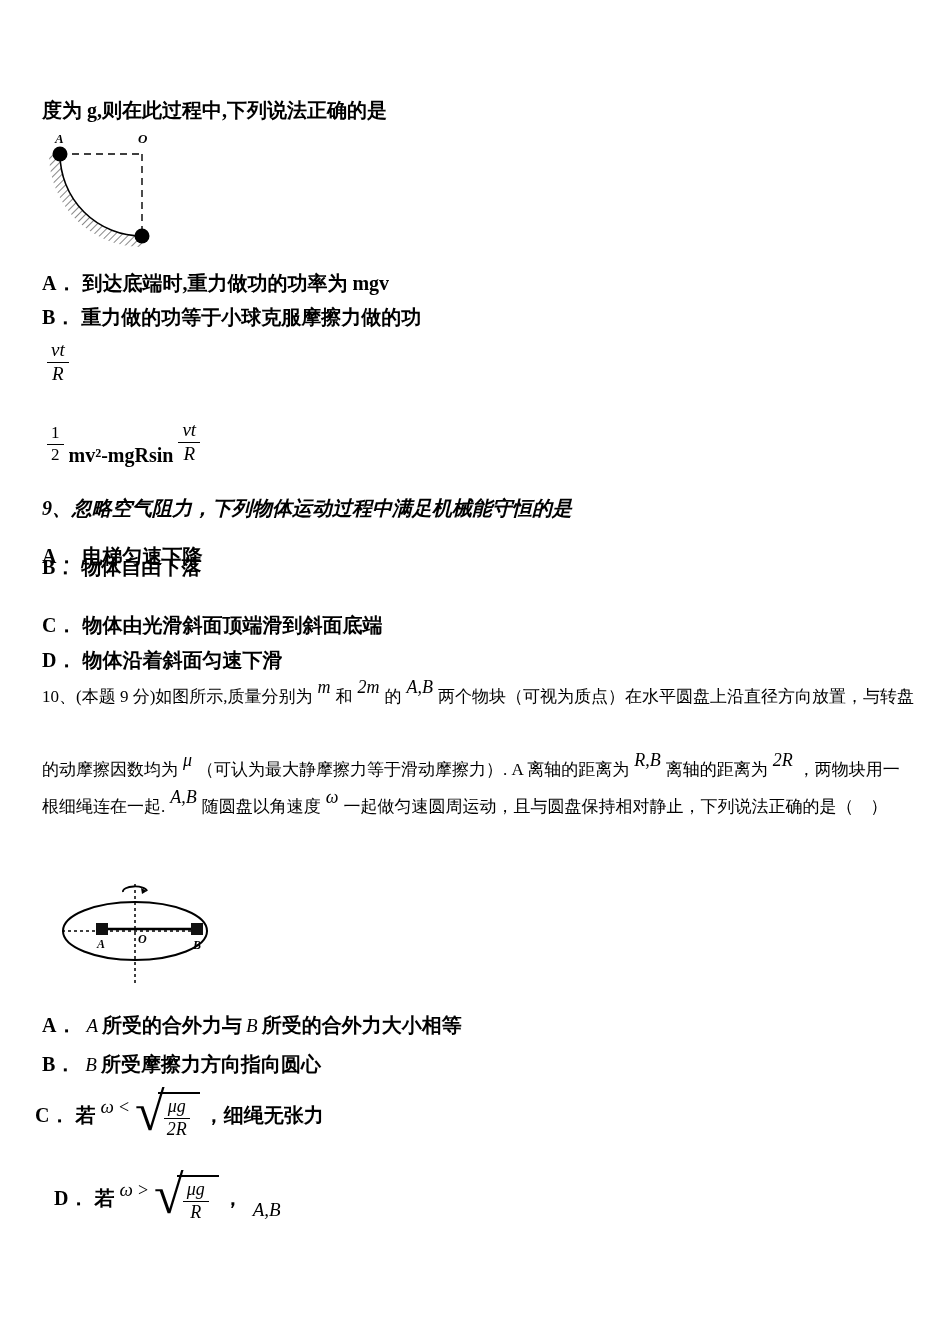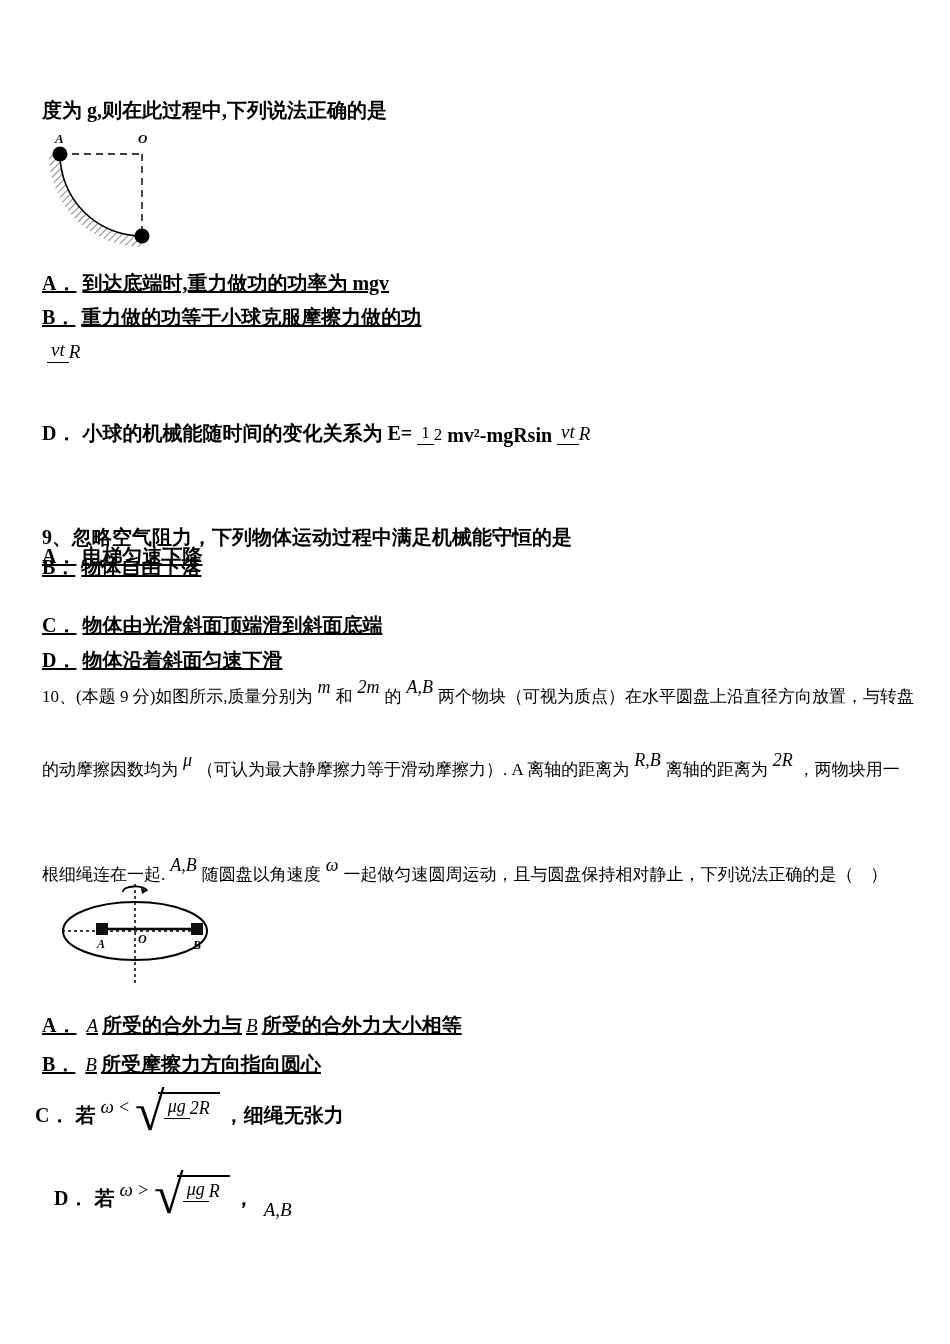"A． 到达底端时,重力做功的功率为 mgv" .opt { text-decoration: underline -> none }
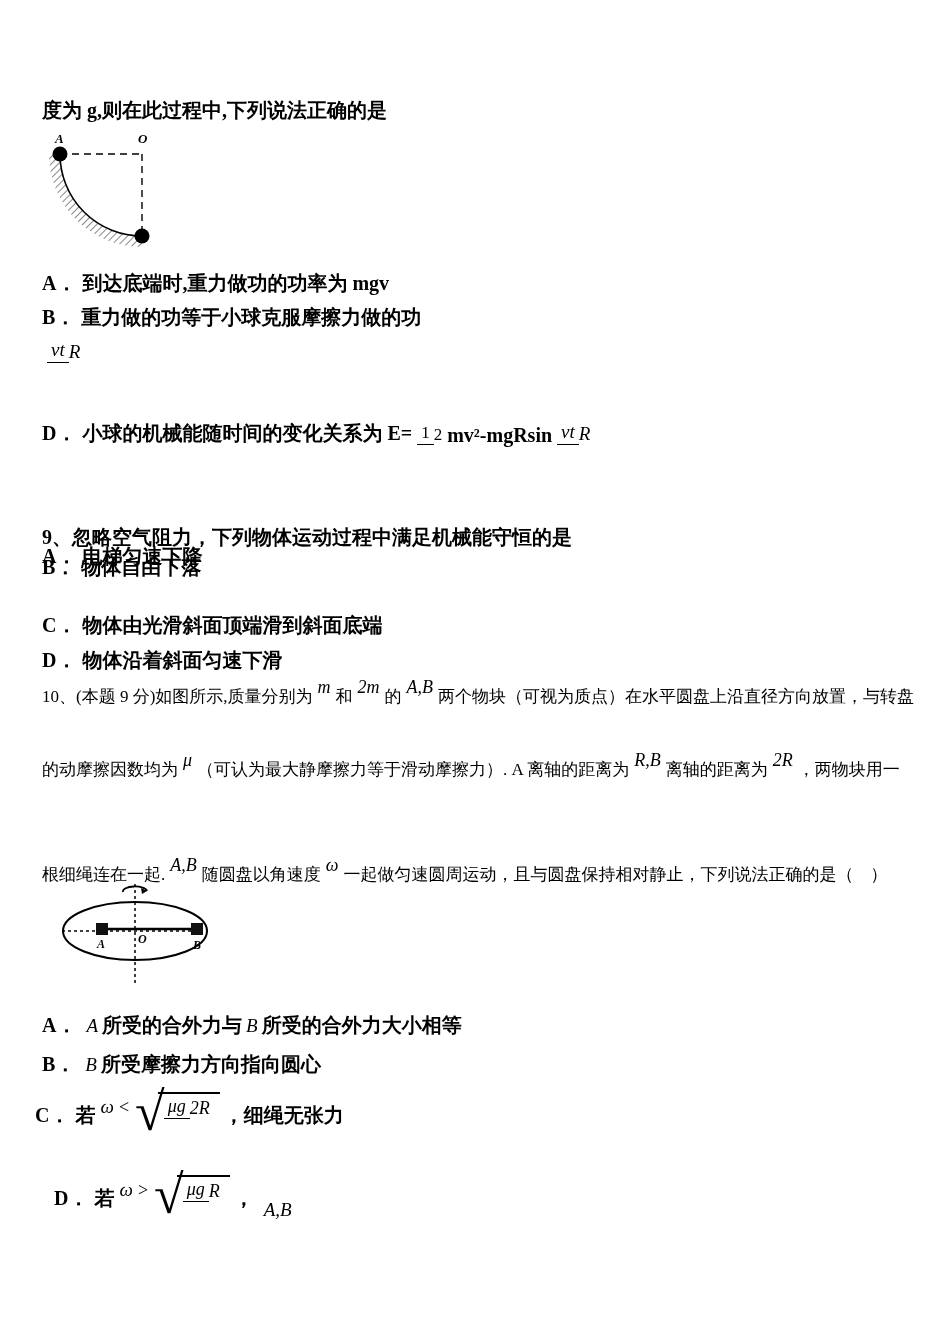"vt" .frac { flex-direction: row -> column }
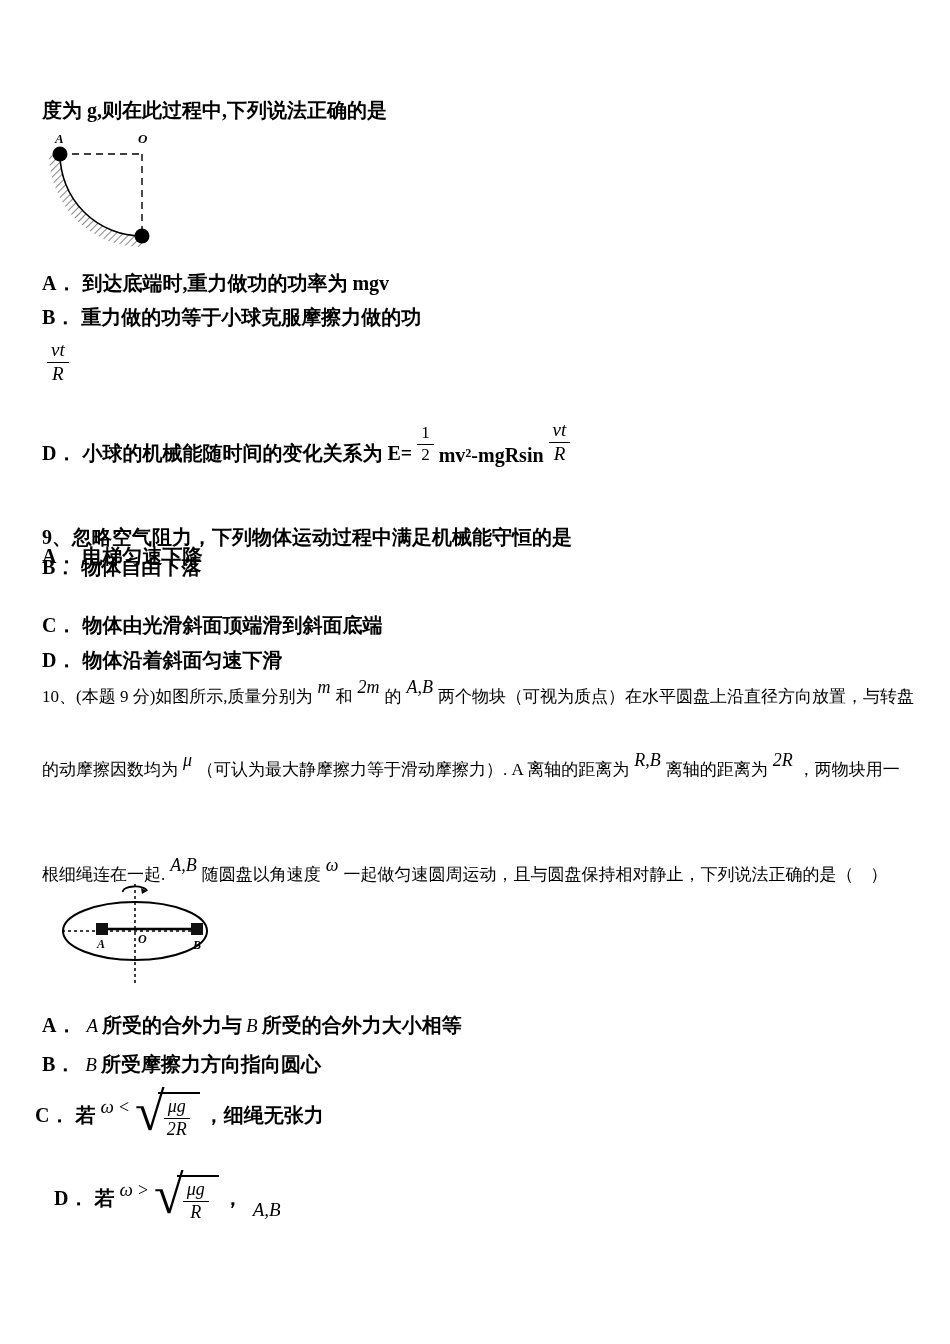"D． 小球的机械能随时间的变化关系为 E=" span.txt { html: <span><span>D．</span><span>小球的机械能随时间的变化关系为 E=</span></span> -> none }
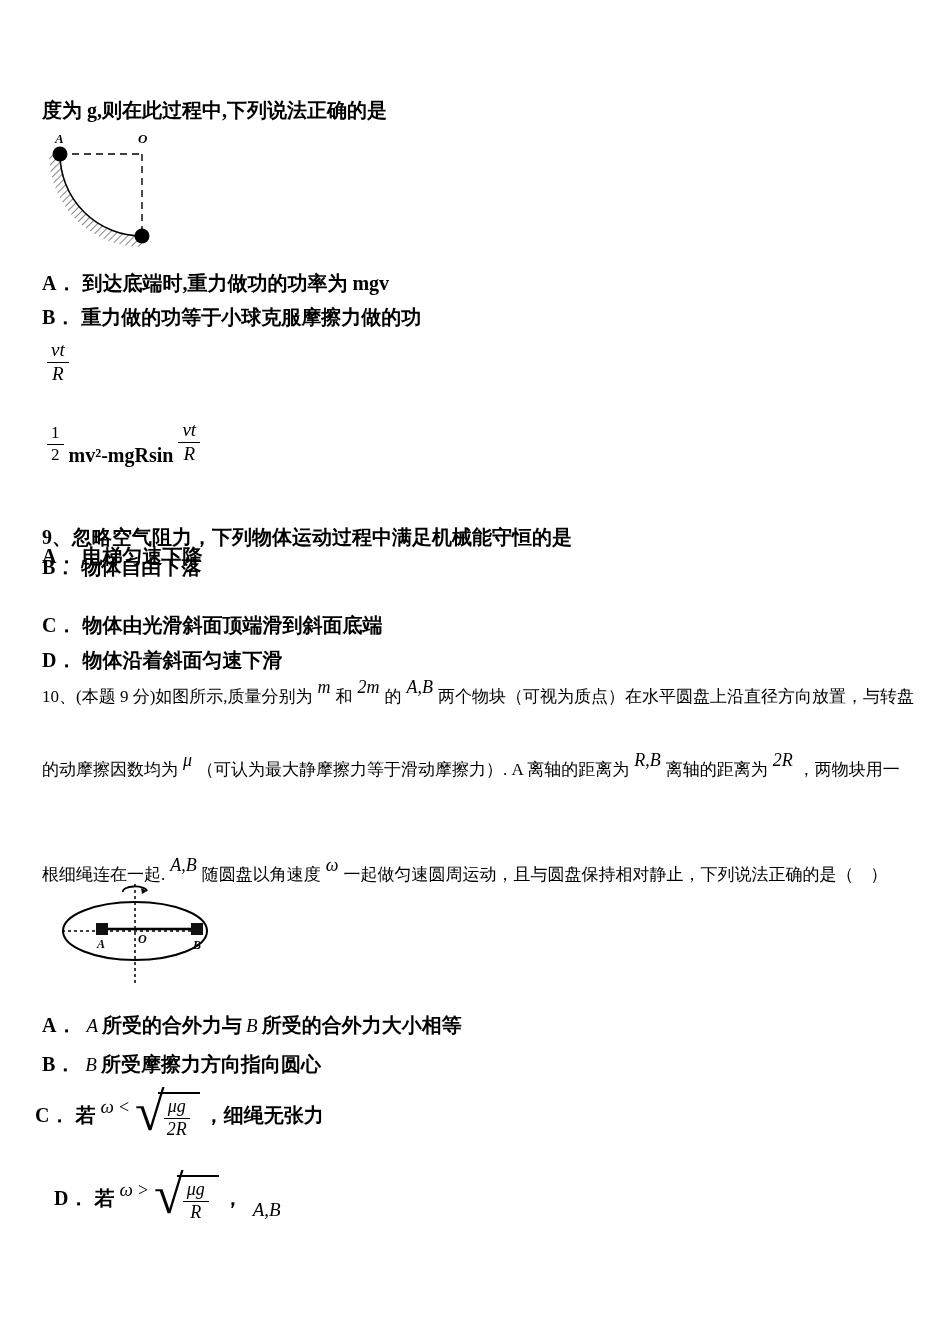"9、忽略空气阻力，下列物体运动过程中满足机械能守恒的是" div.abs { font-style: none -> italic; top: 524px -> 495px }
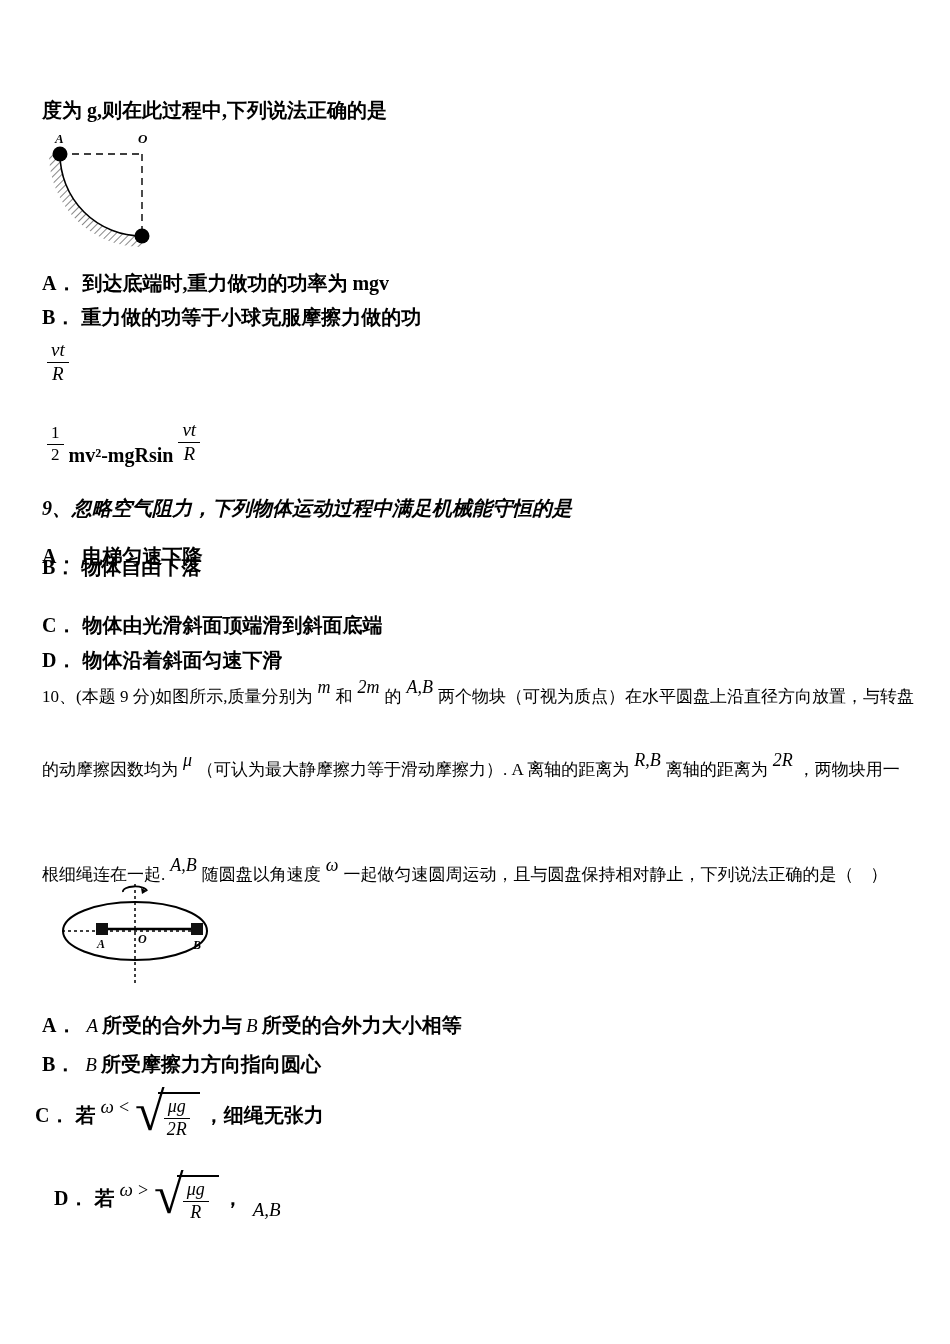"根细绳连在一起.A,B 随圆盘以角速度ω" div.stemline { top: 856px -> 788px }
